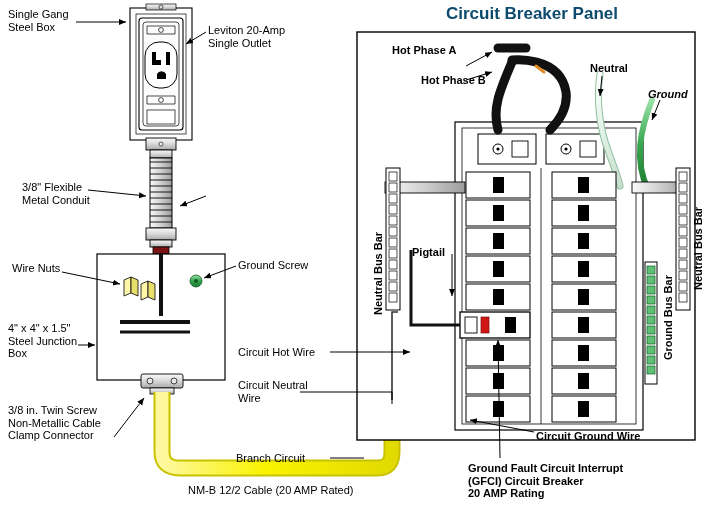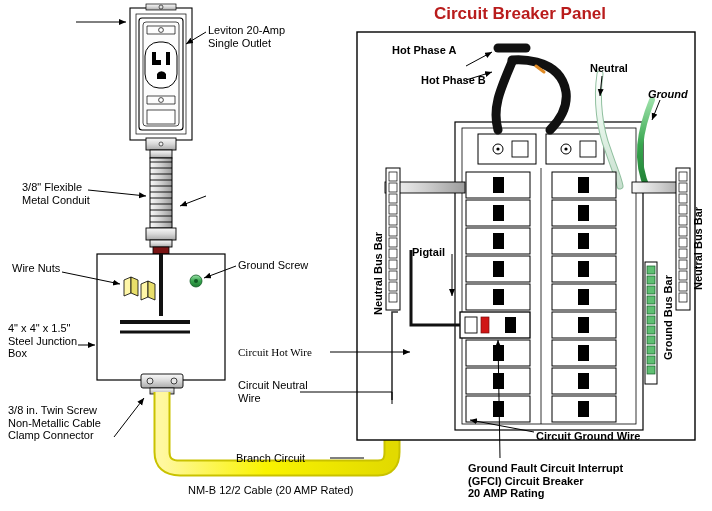"Single Gang" div.lbl { html: none -> <div>Single Gang Steel Box</div> }
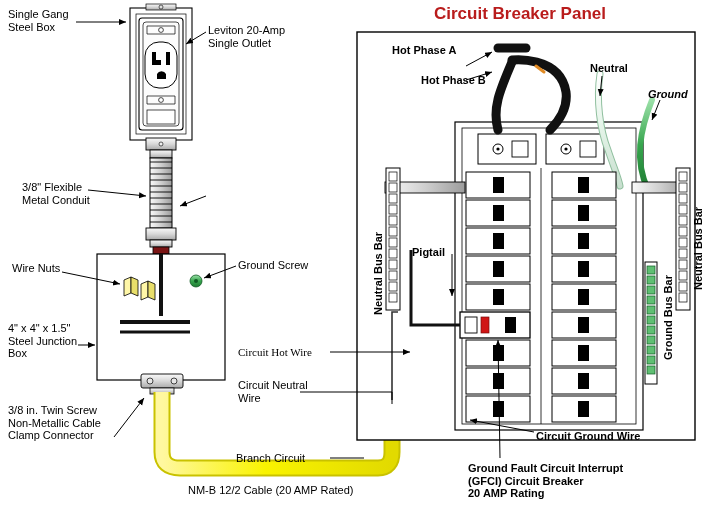"Circuit Breaker Panel" .title { color: #b91c1c -> #0c4a6e; margin-left: none -> 12px }
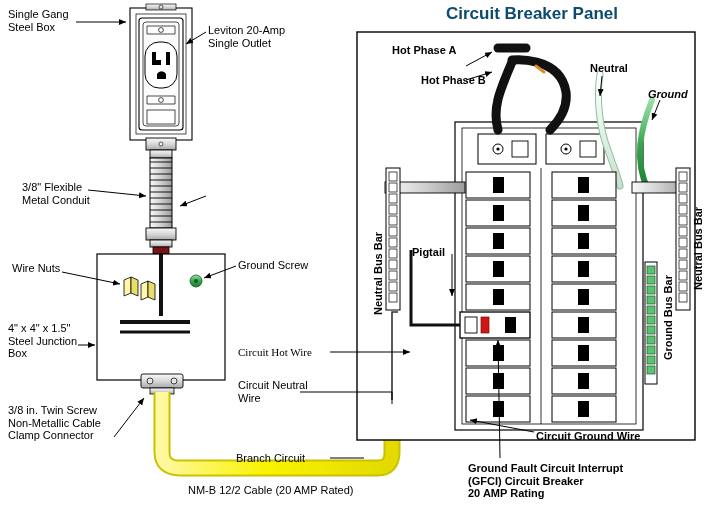"Circuit Hot Wire" div.lbl { font-family: Liberation Serif, serif -> none }
